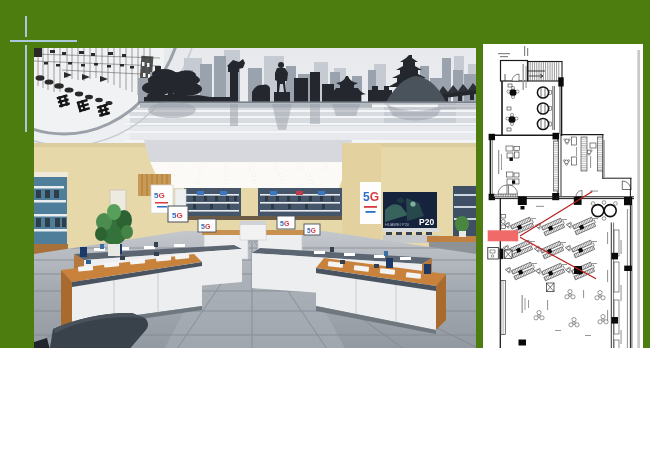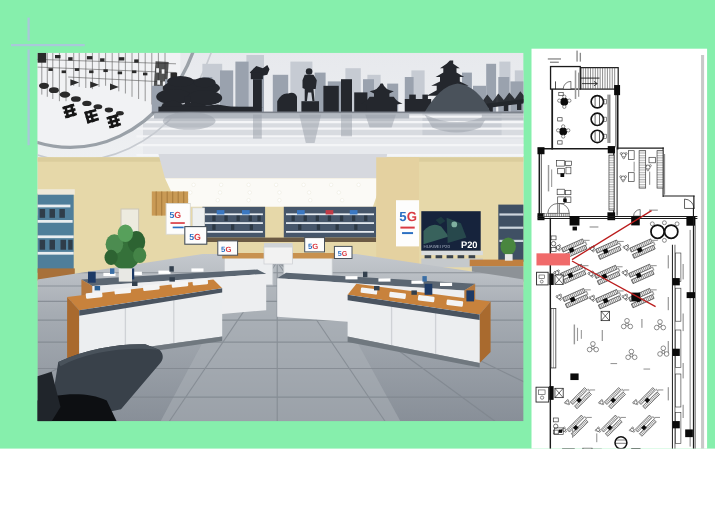"5G" #page { background: #86efac -> #4d7c0f; height: 408px -> 348px }
